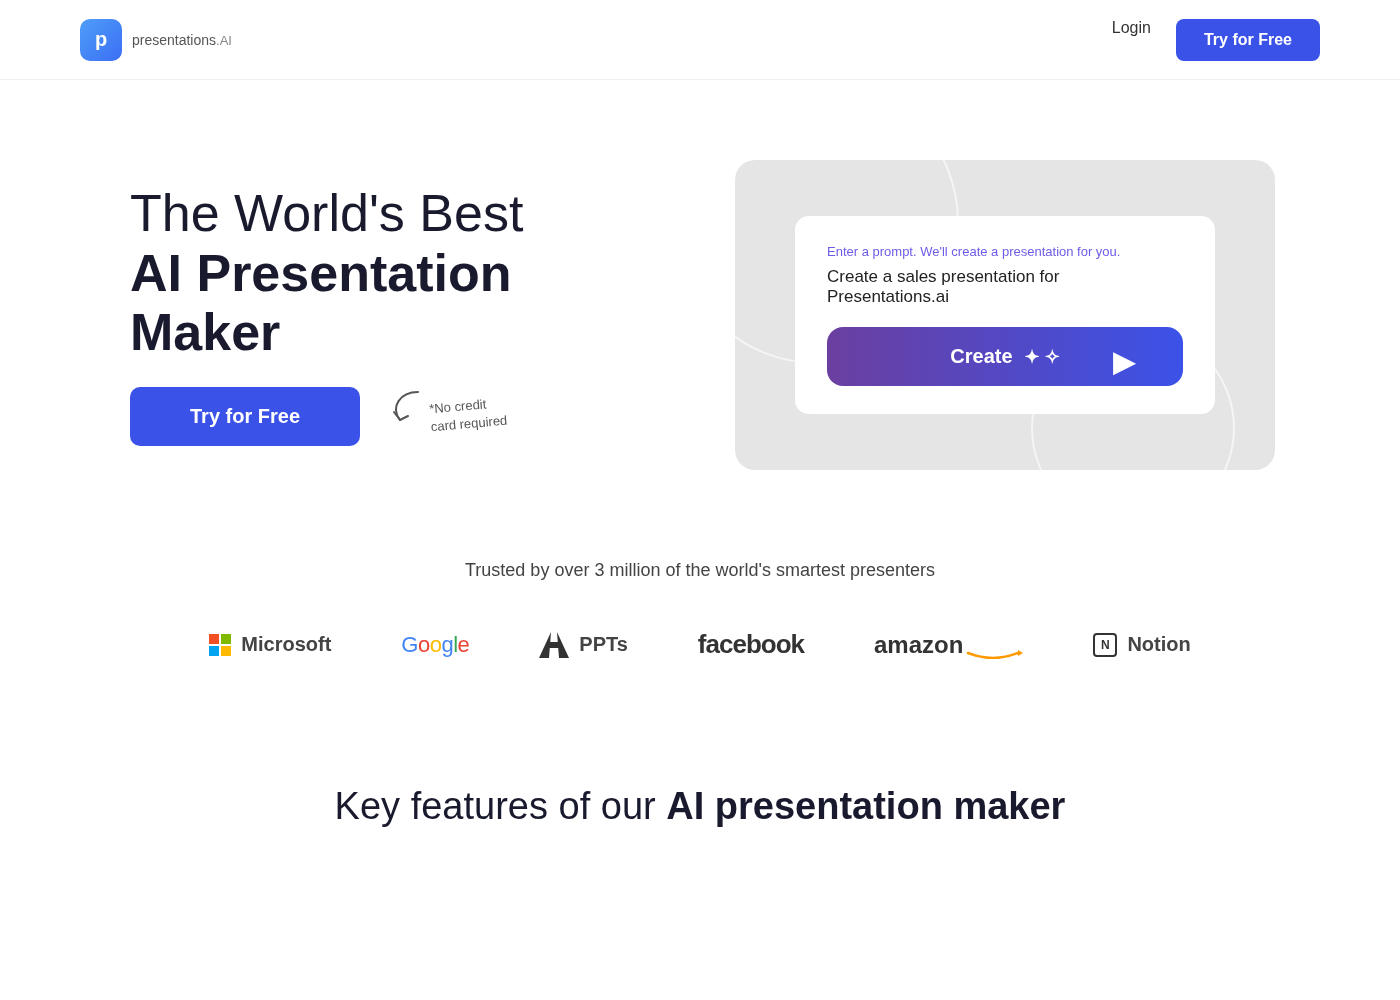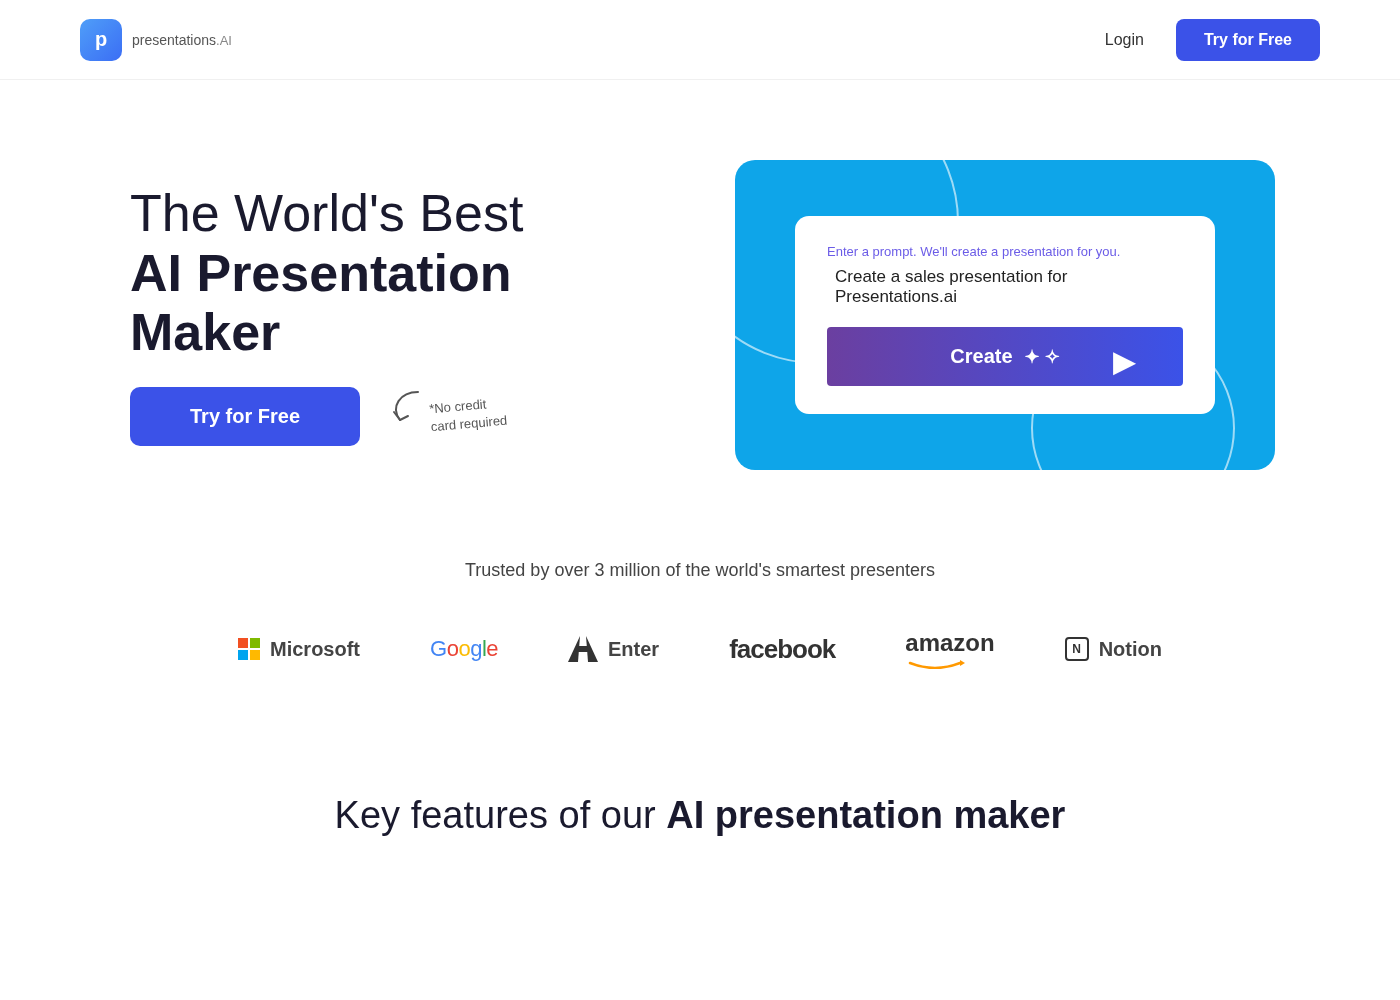"Login" .nav-right { align-items: center -> none; gap: 32px -> 25px }
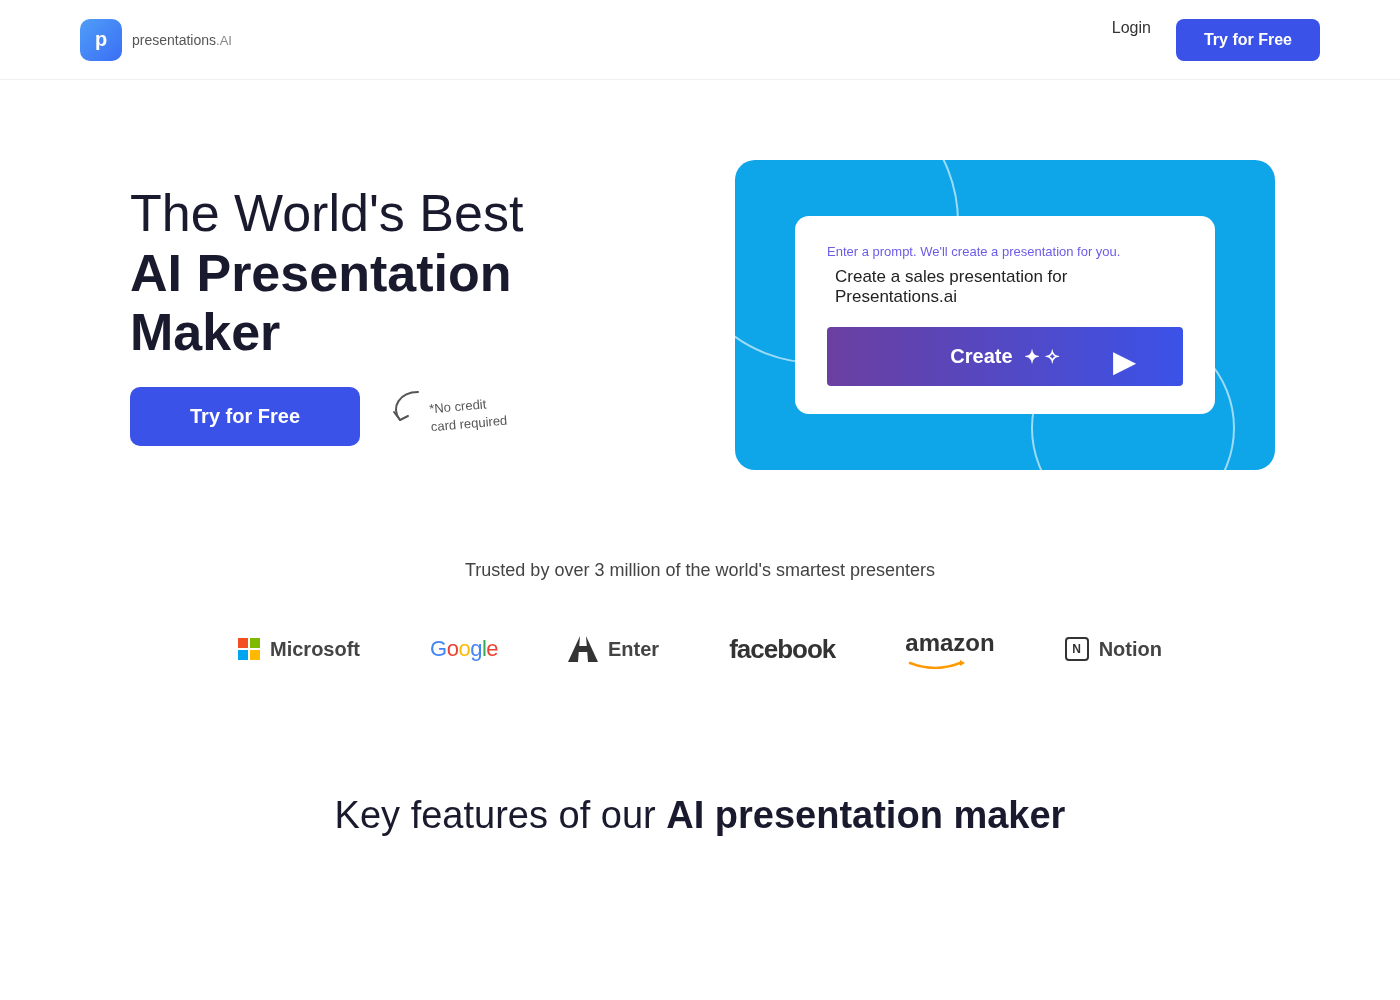"Enter a prompt. We'll create" .demo-card-outer { background: #0ea5e9 -> #e5e5e5 }
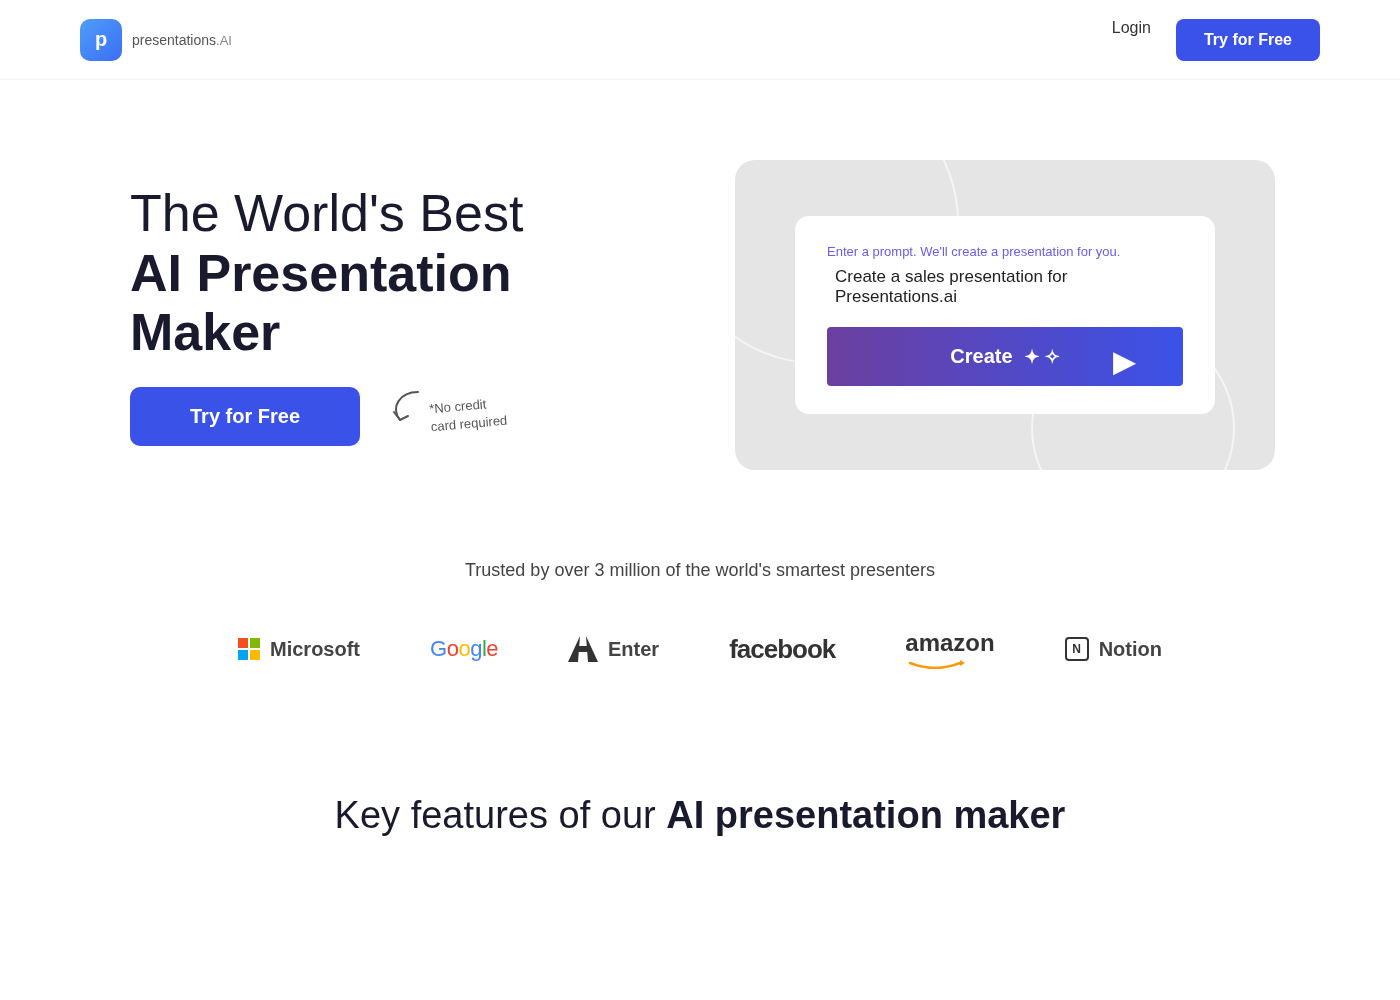"Create a sales presentation for" .demo-prompt-text { margin-left: 8px -> none }
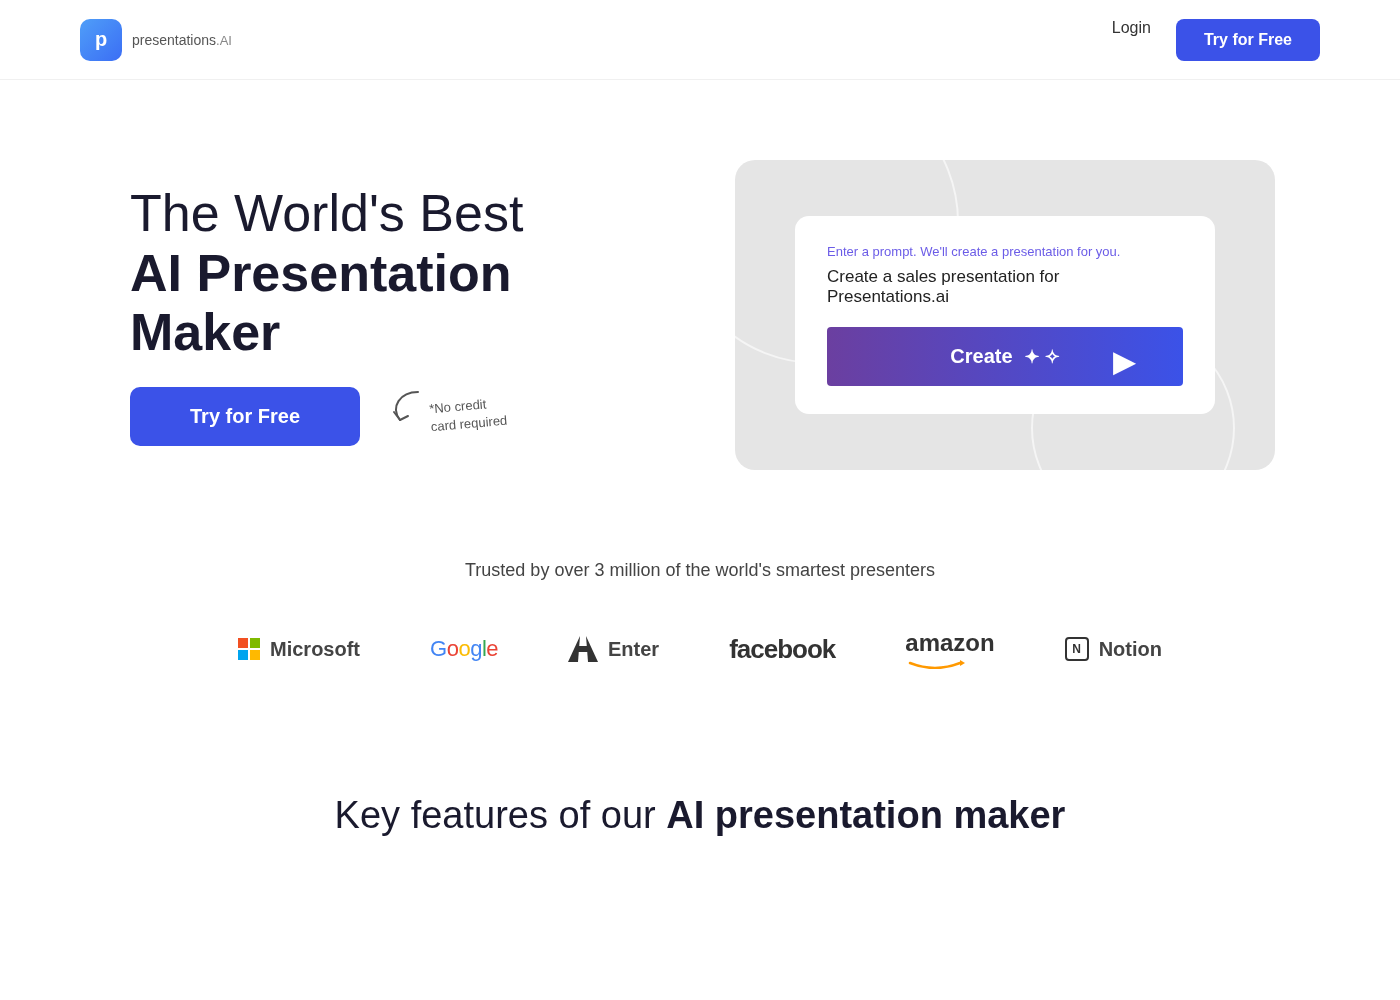"Create" .demo-create-btn { border-radius: 4px -> 16px }
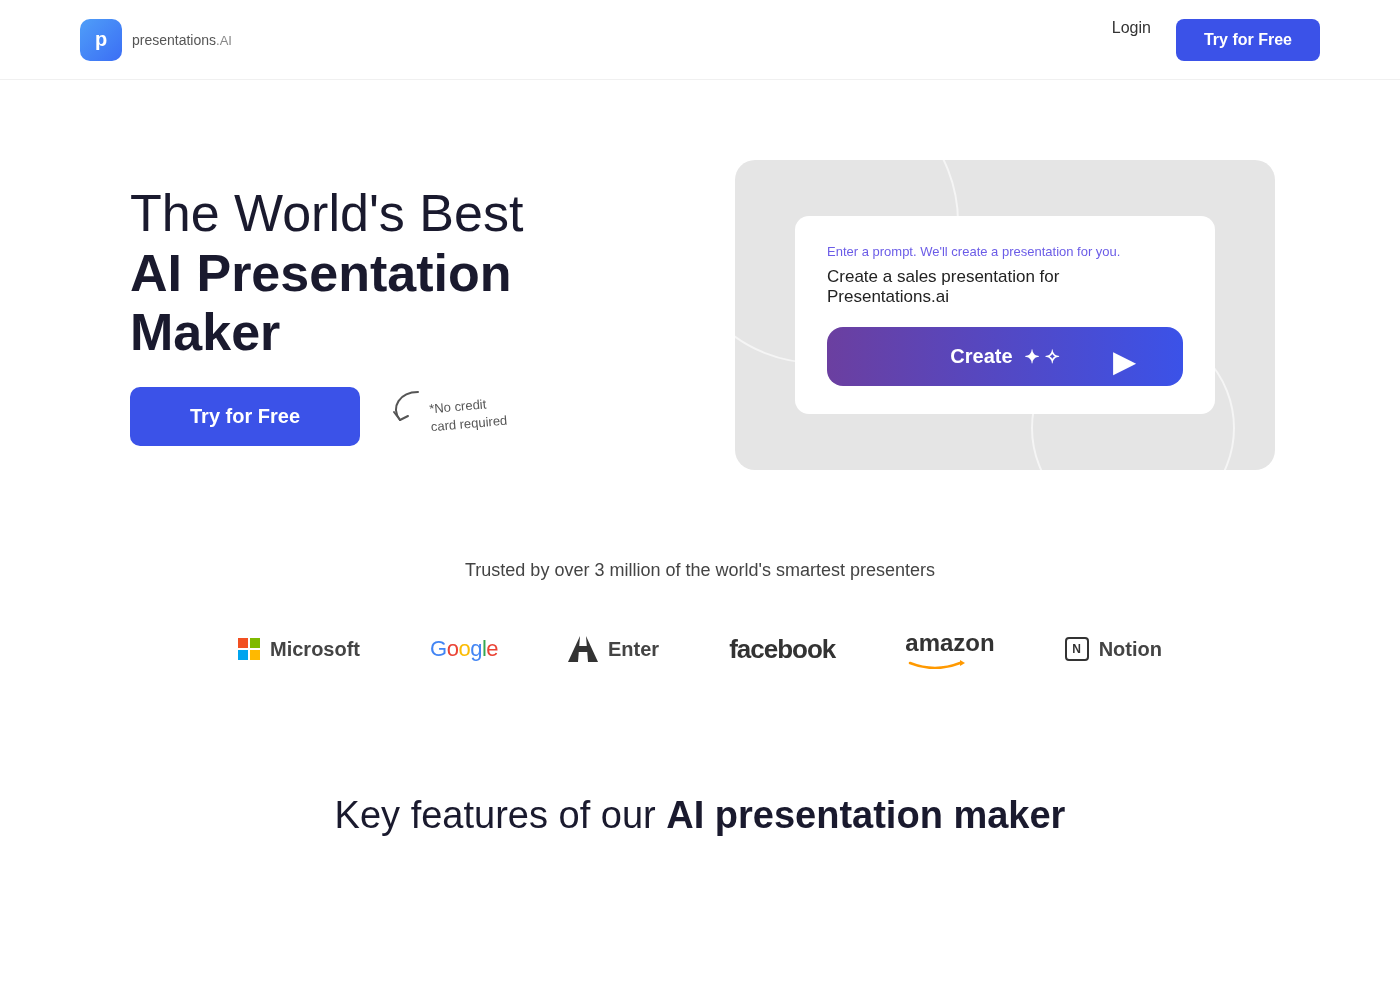"Enter" span.brand-name { text: Enter -> PPTs }
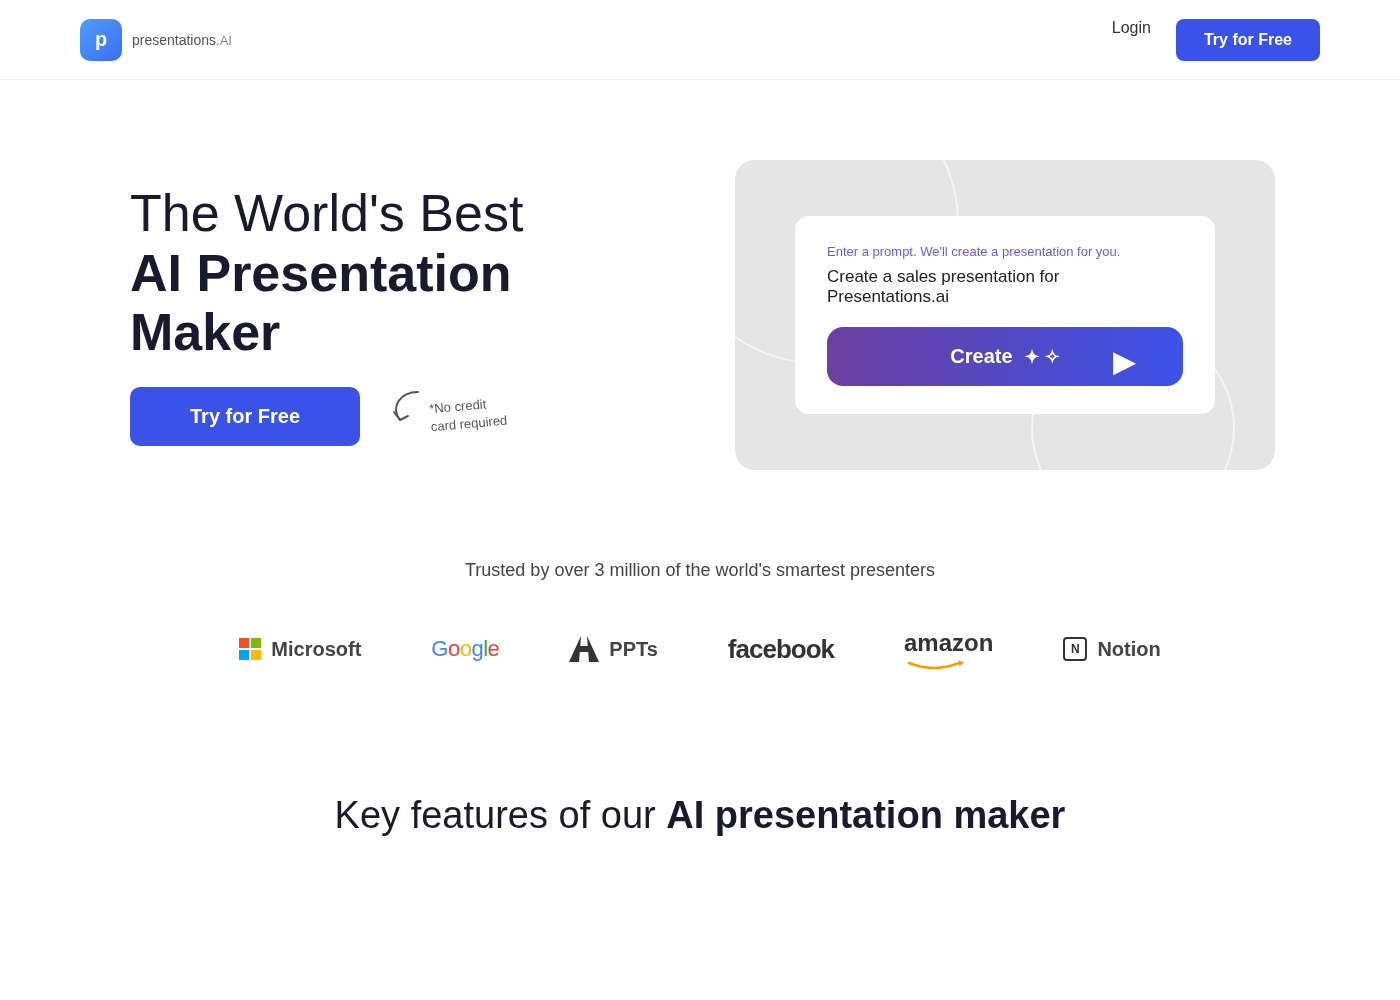"amazon" div { align-items: flex-start -> flex-end; flex-direction: column -> row }
